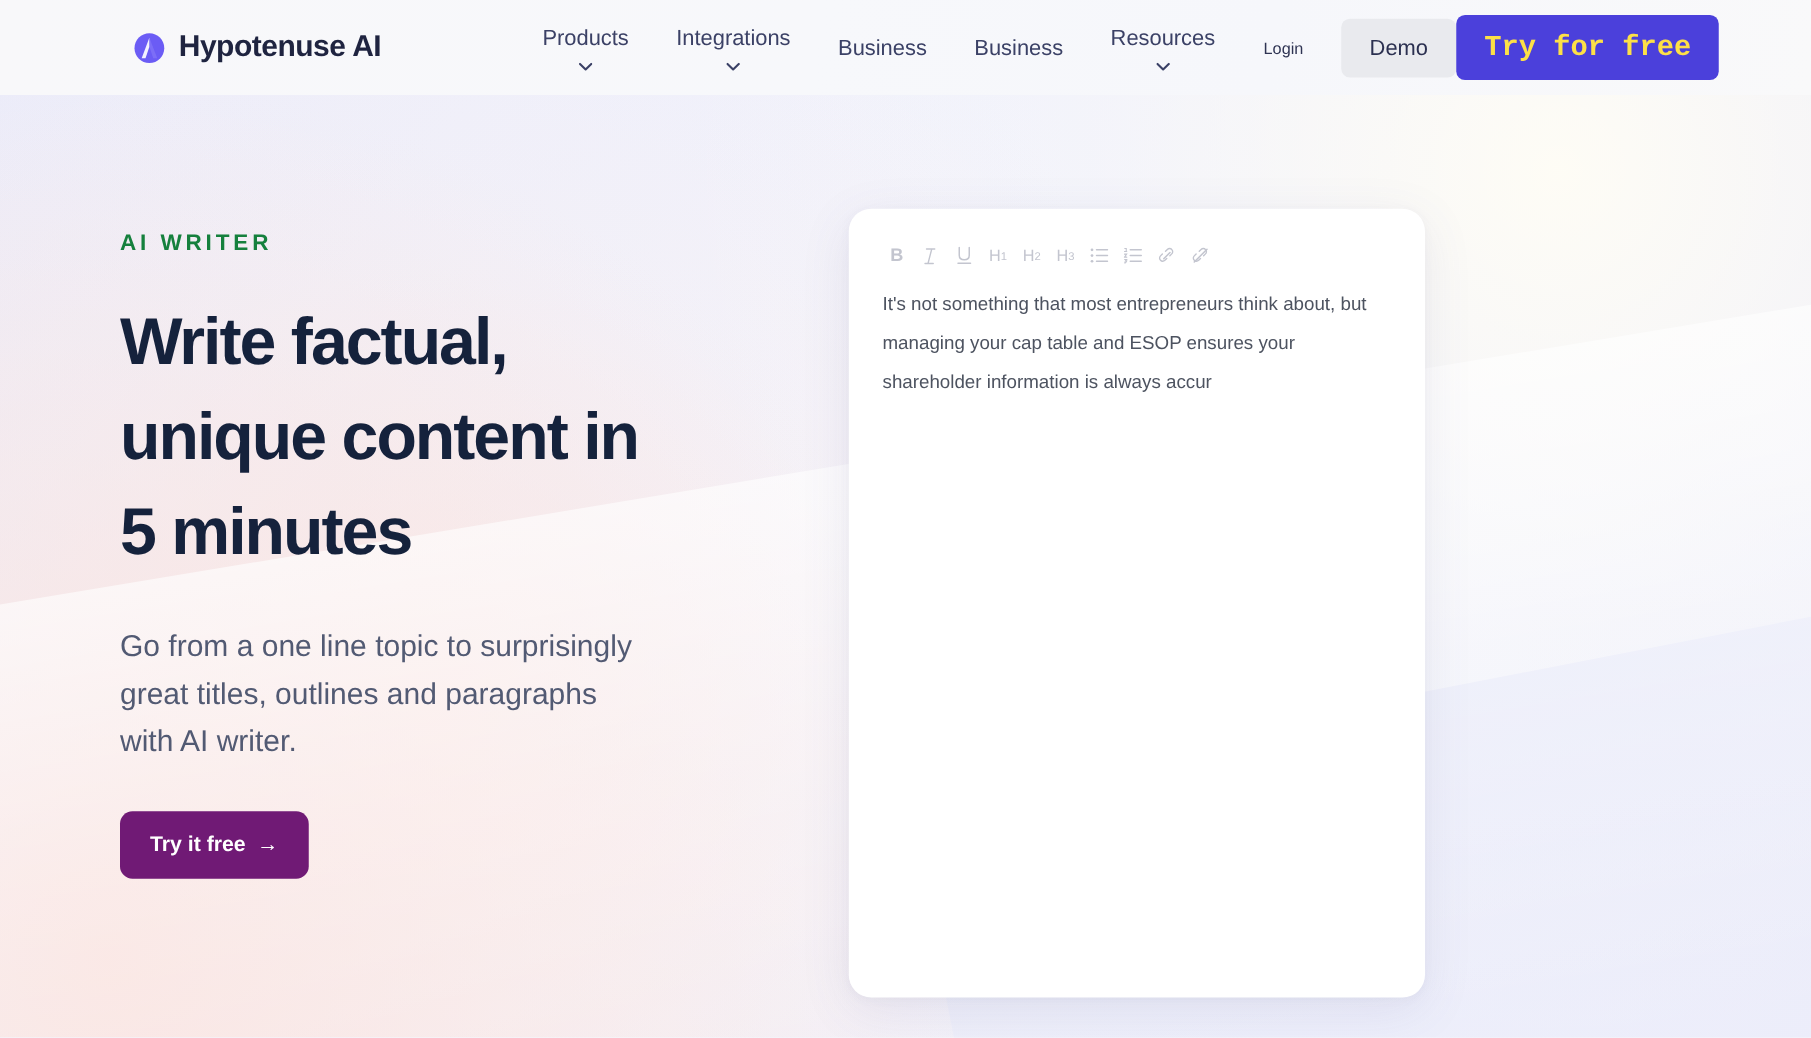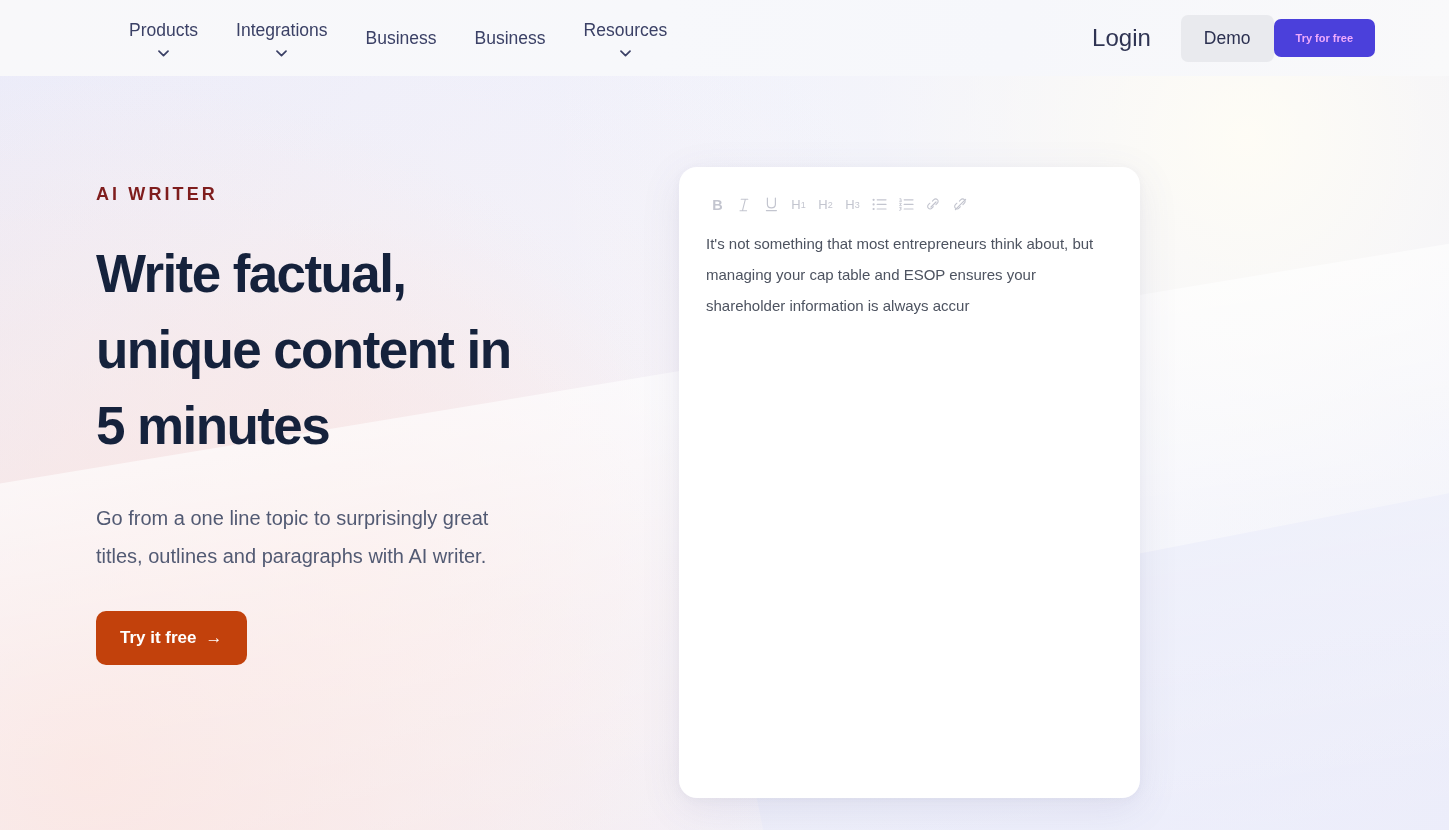"Hypotenuse AI" div.brand { html: none -> <div> <svg> <path></path> <path></path> <path></path> </svg> <div>Hypotenuse AI</div> </div> }
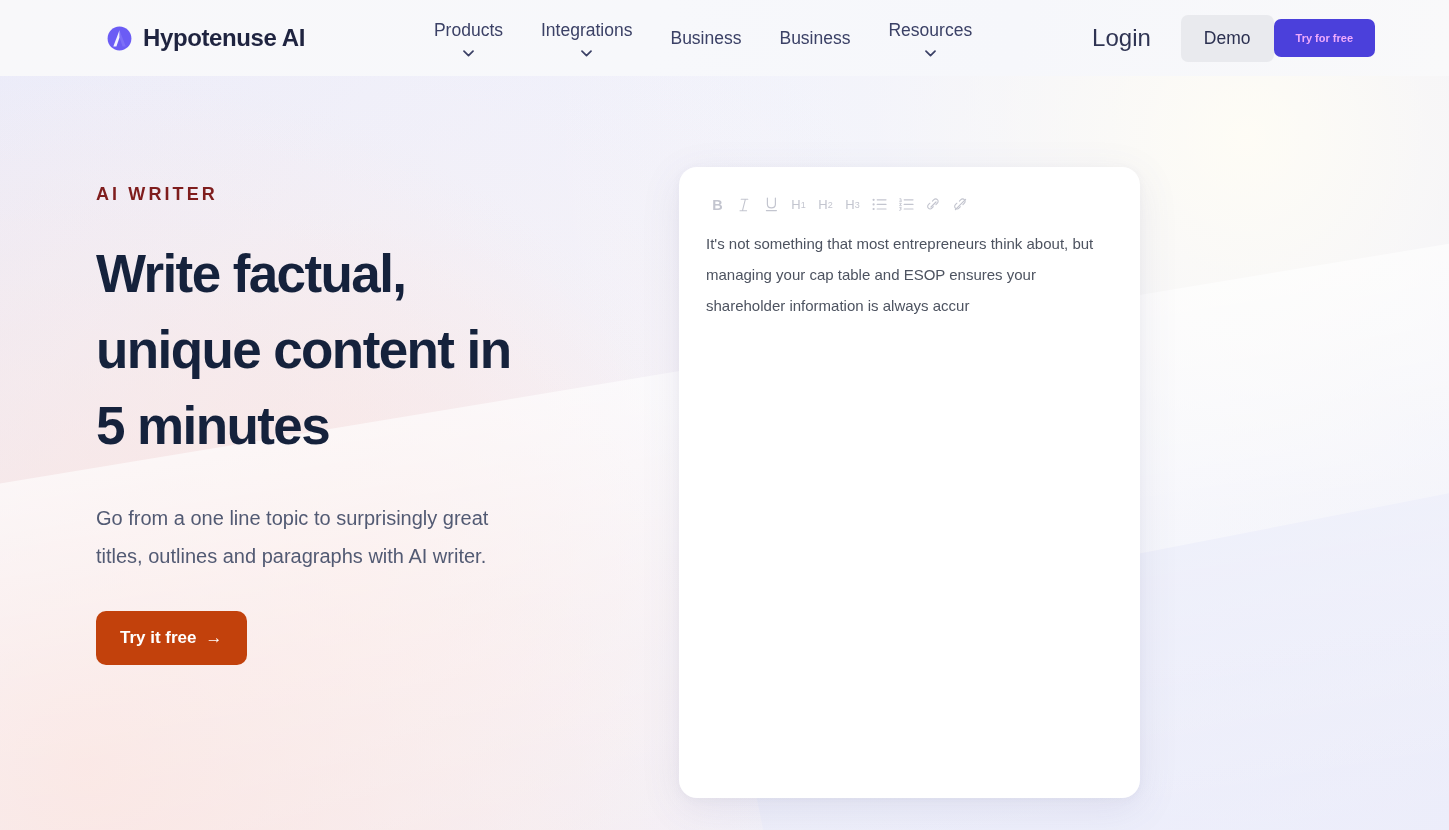"Login" .login-link { font-size: 24px -> 13px }
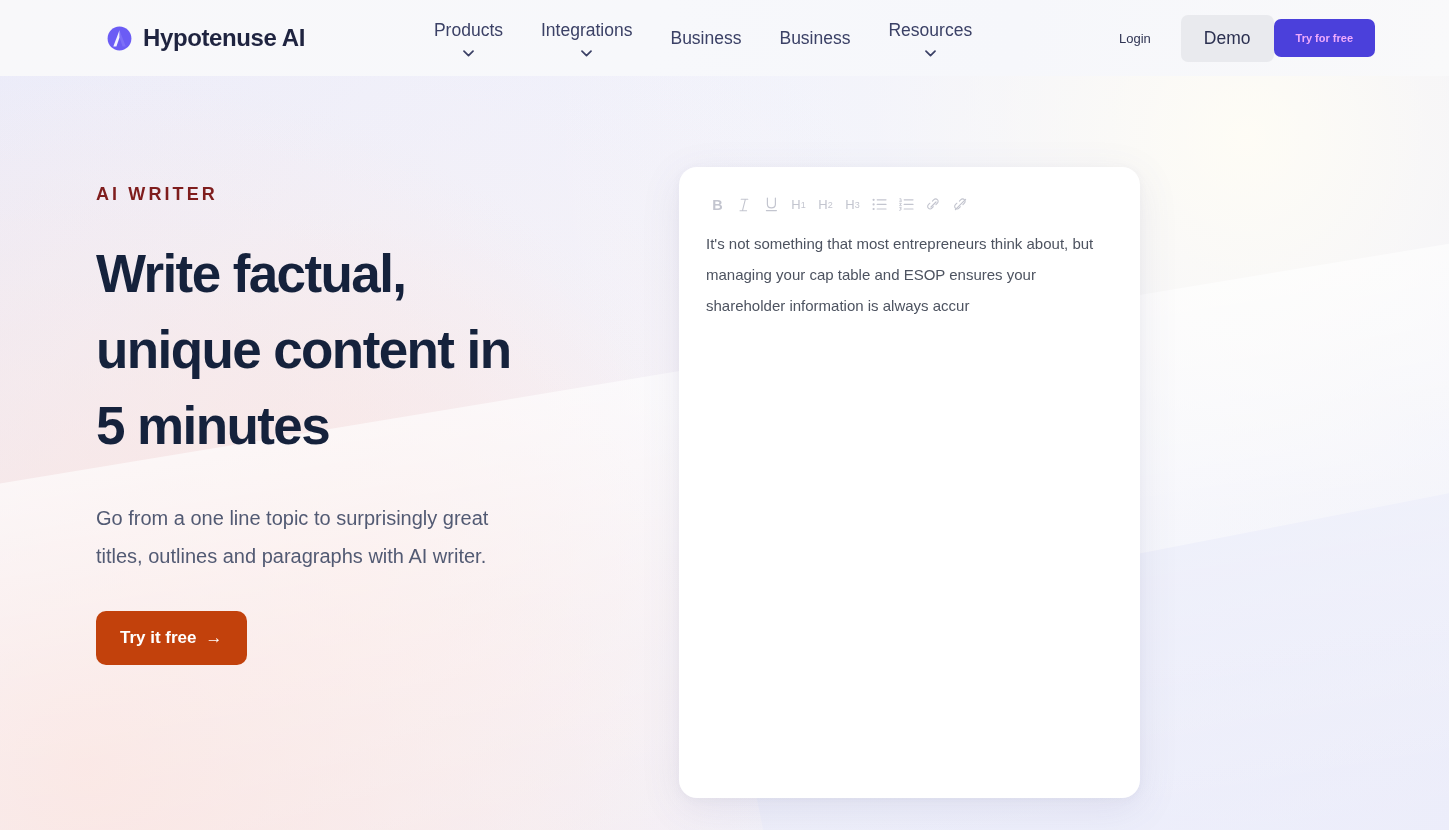"Try for free" .btn-try { color: #f0abfc -> #fde047; font-family: Liberation Sans, sans-serif -> Liberation Mono, monospace; font-size: 11px -> 23px }
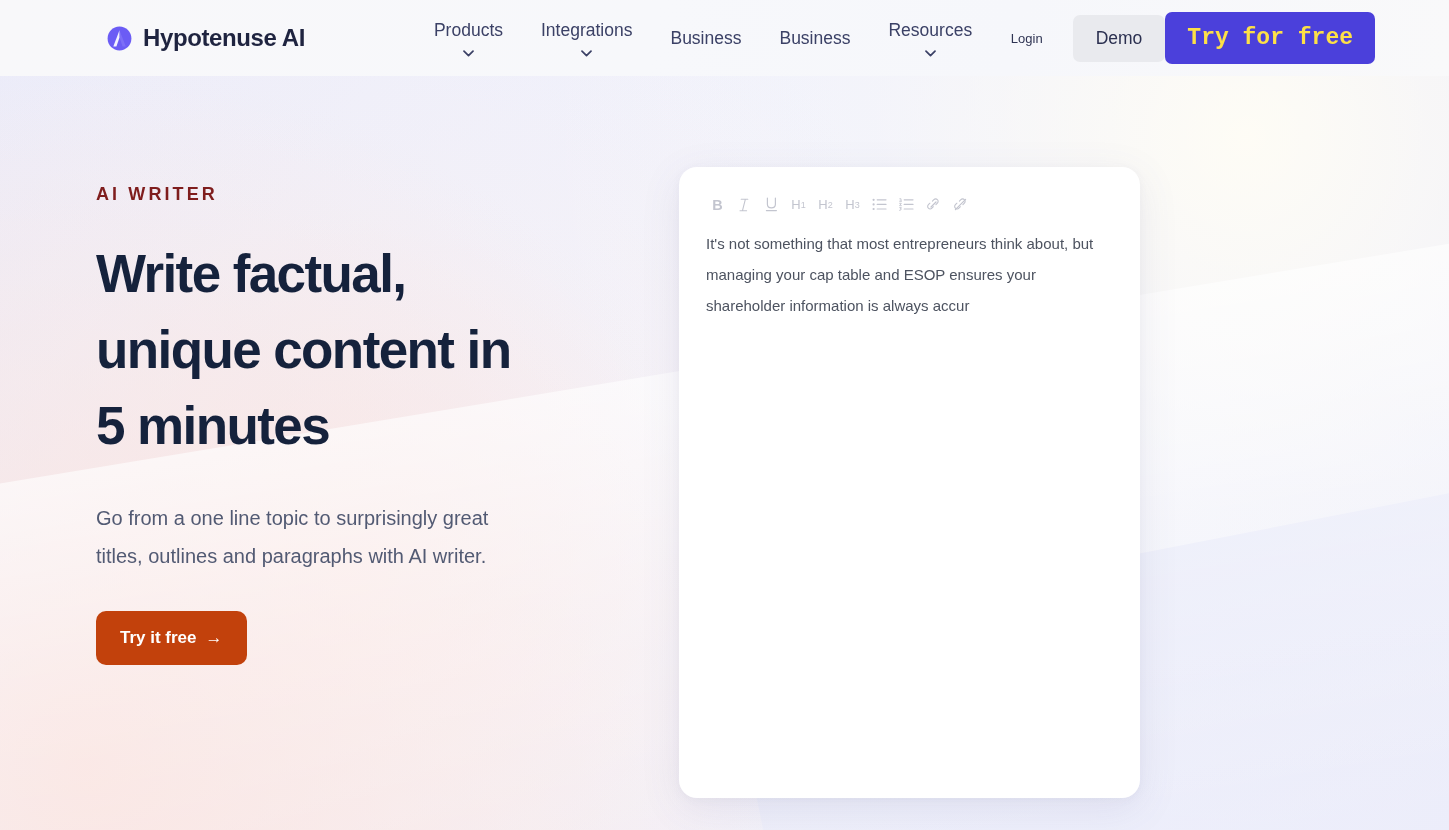"AI WRITER" .eyebrow { color: #7f1d1d -> #15803d }
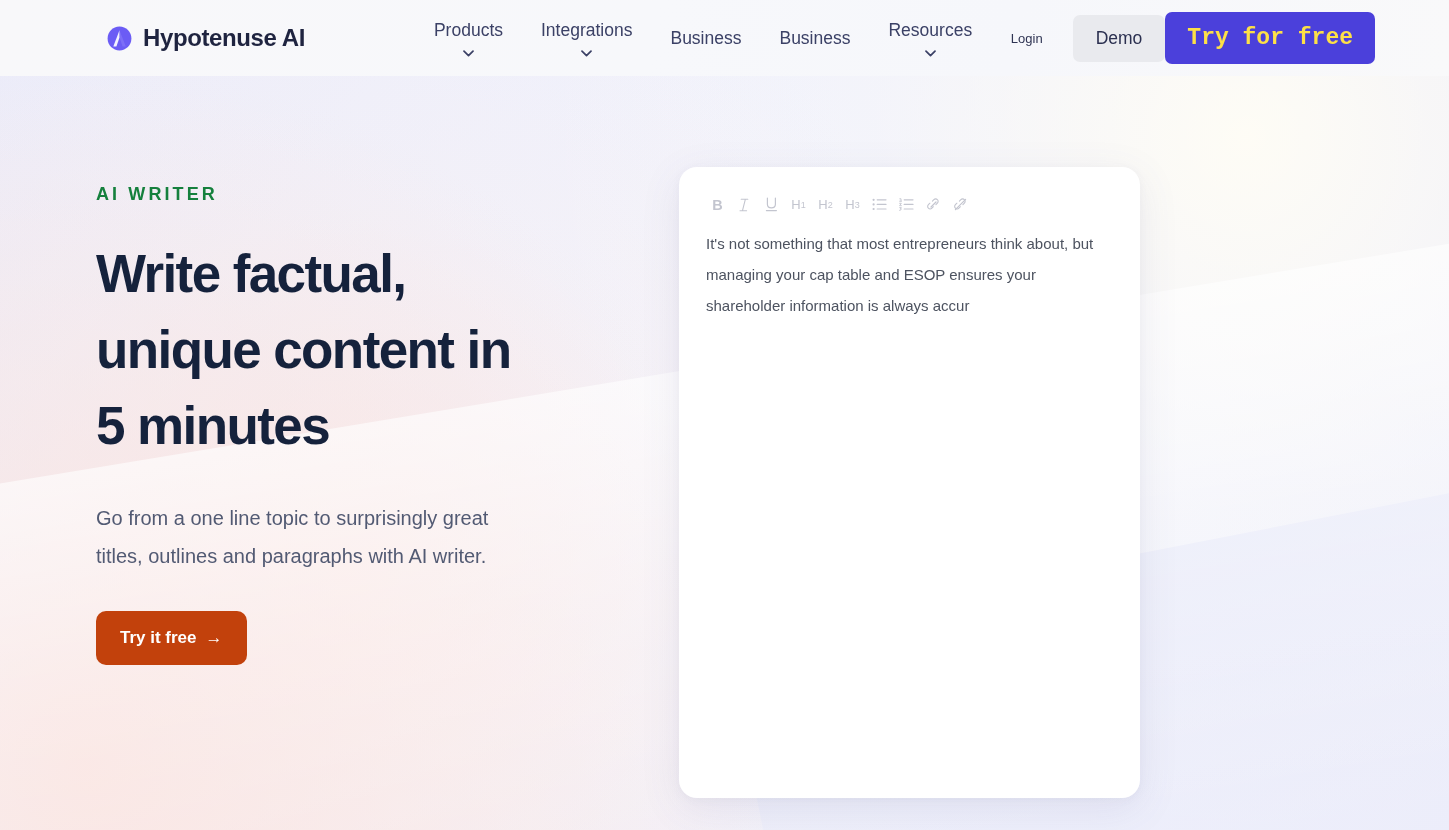"Go from a one line" .hero-sub { font-size: 20px -> 24px }
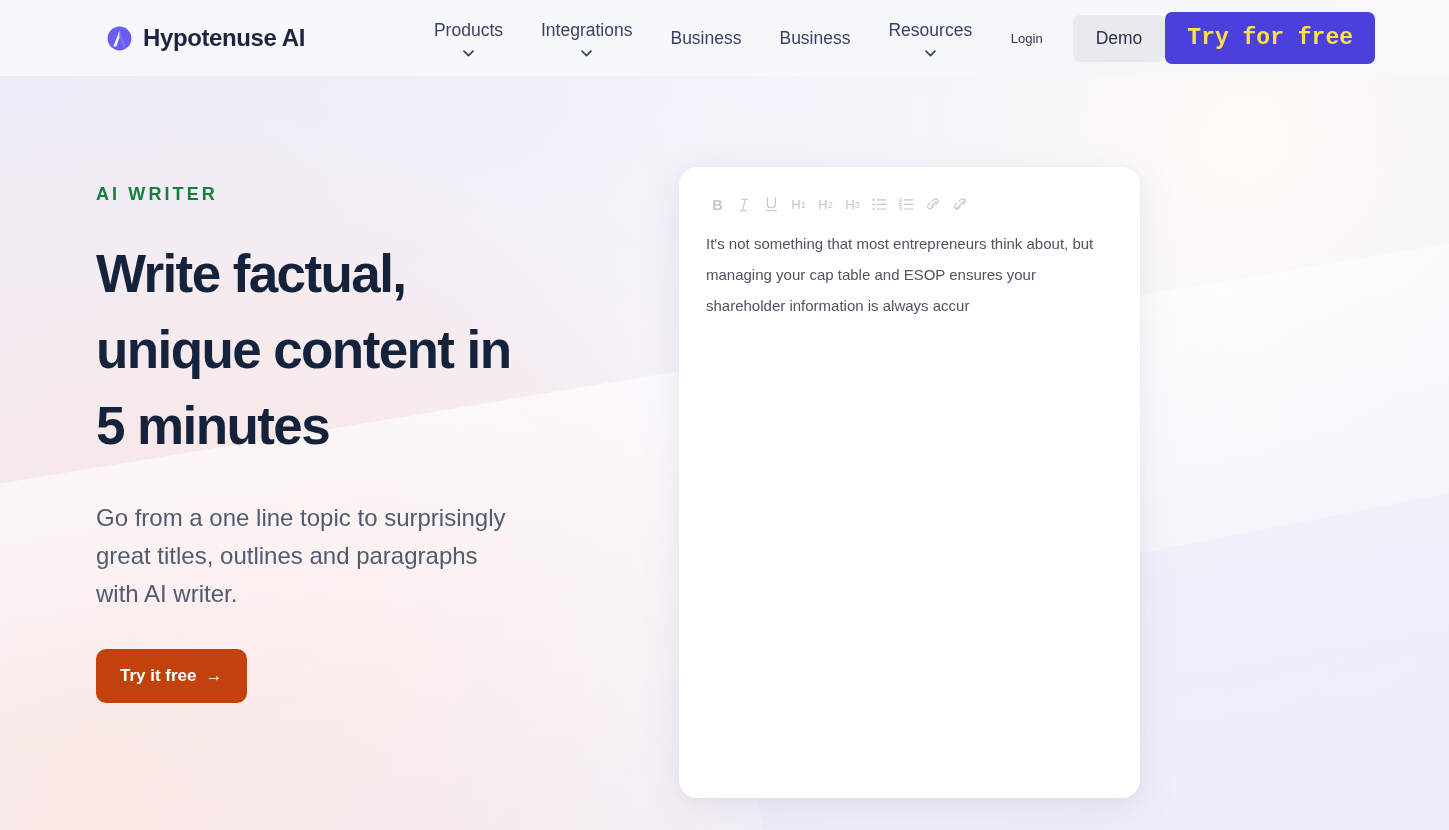"Try it free" .btn-cta { background: #c2410c -> #701a75 }
